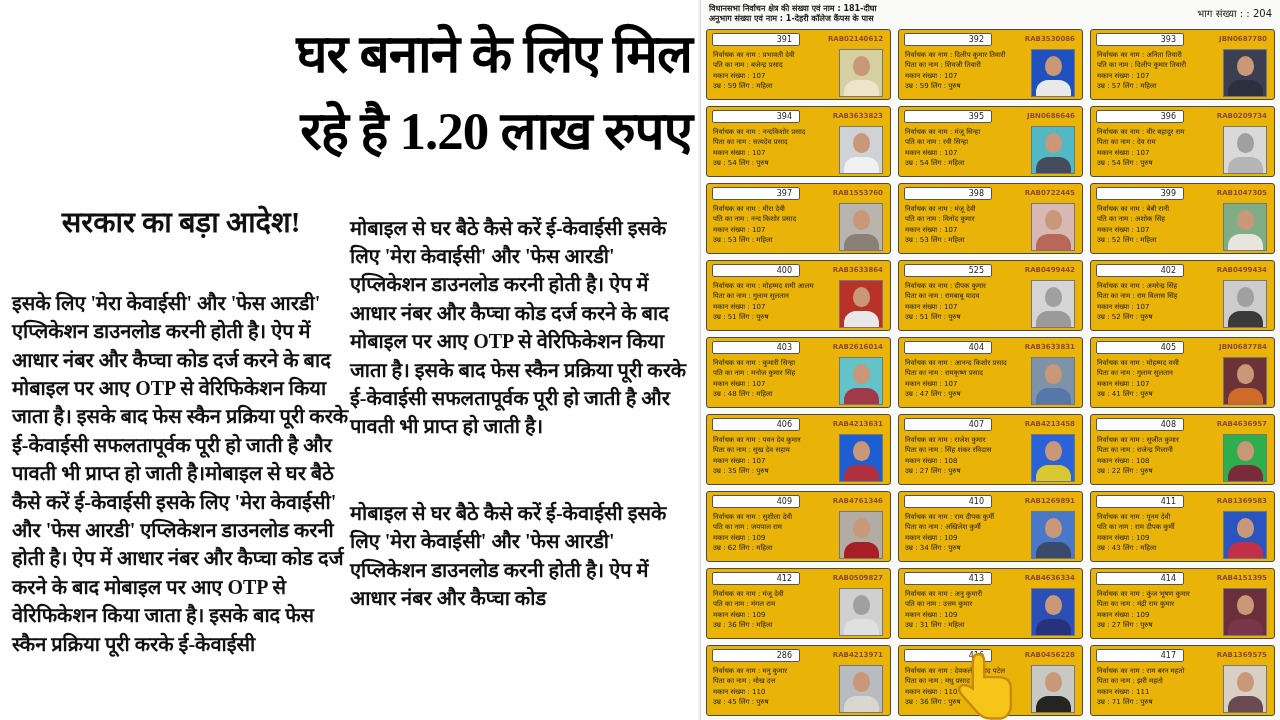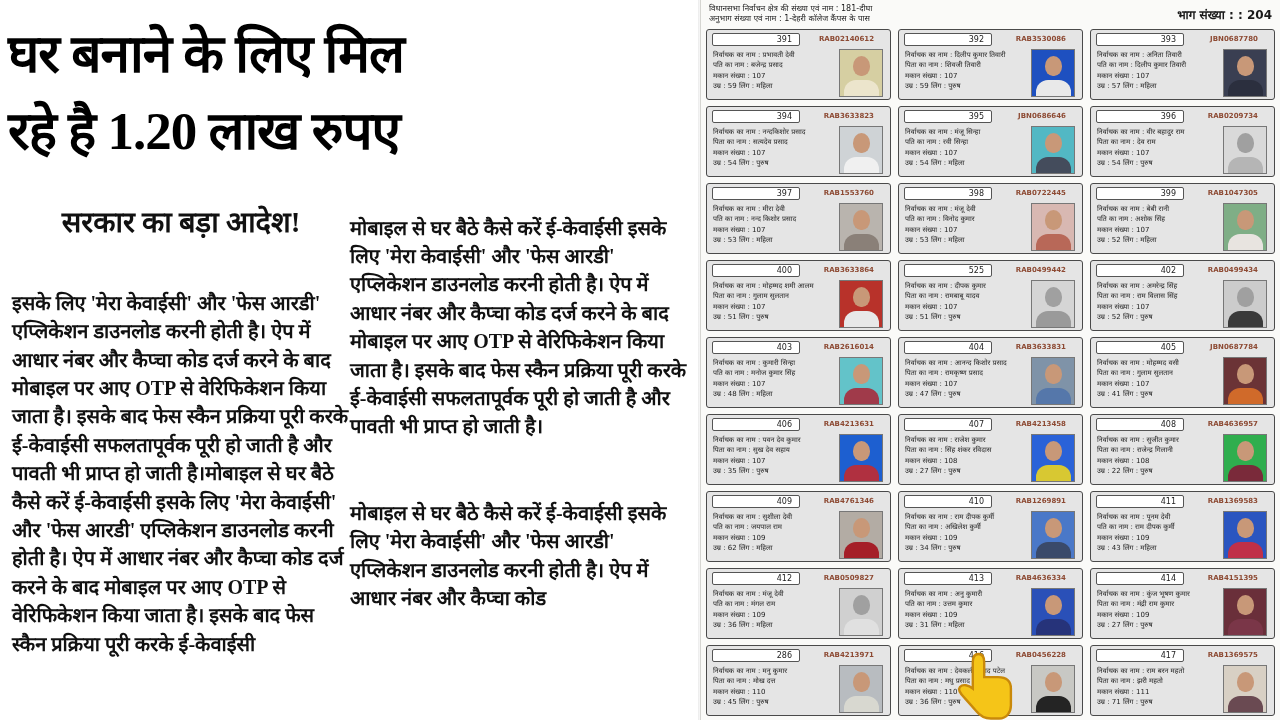"विधानसभा निर्वाचन क्षेत्र की संख्या" .vheader-left { font-weight: 400 -> 700 }
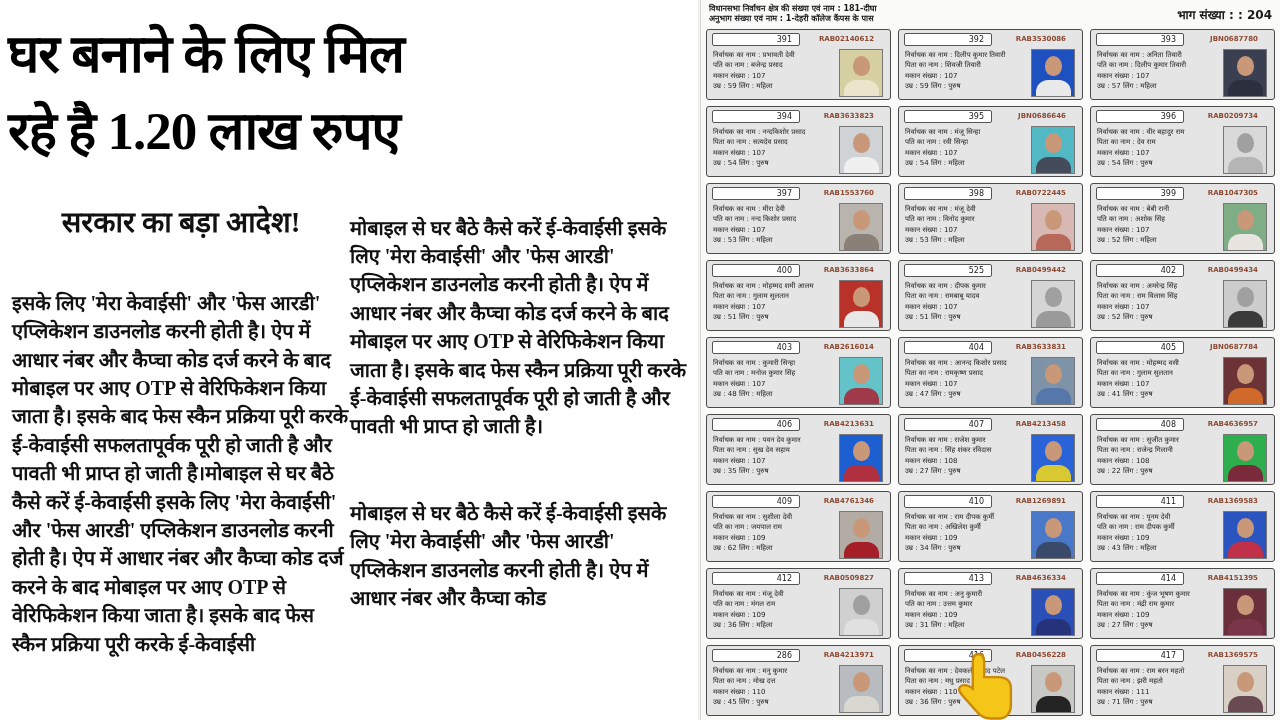"भाग संख्या : : 204" .vheader-right { font-size: 12px -> 10px; font-weight: 700 -> 400 }
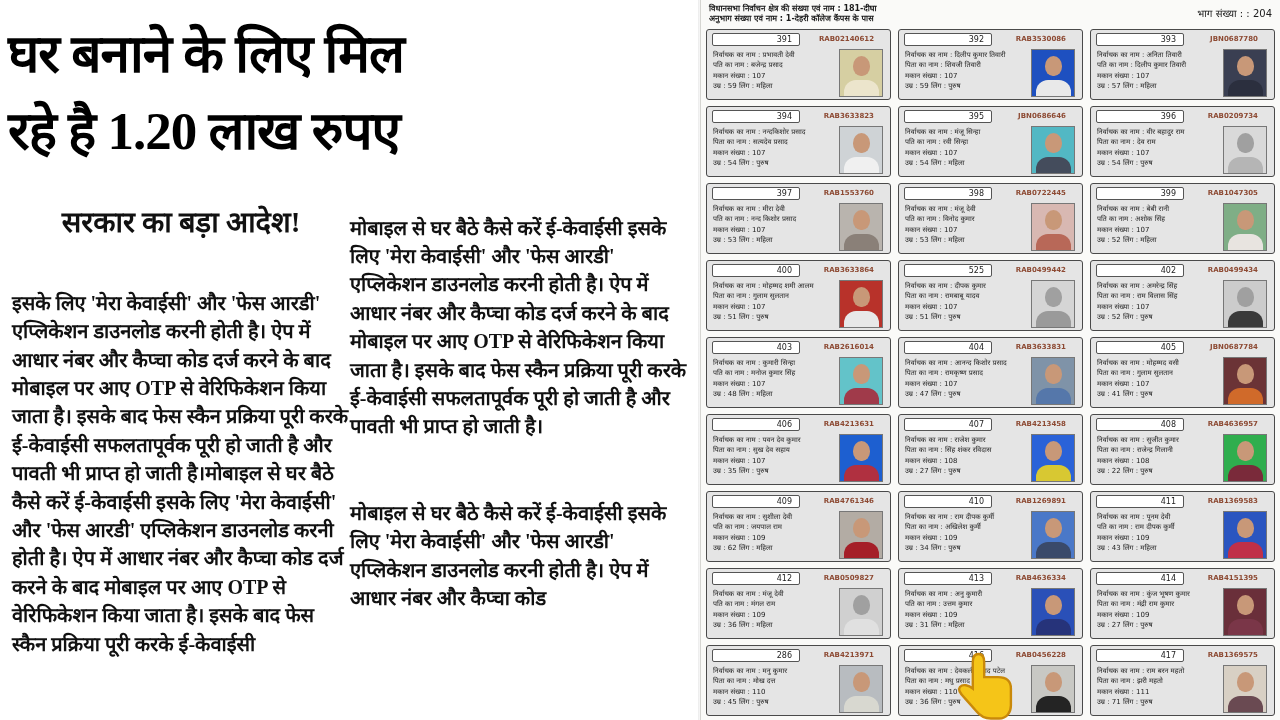"घर बनाने के लिए मिल" .headline { text-align: left -> right }
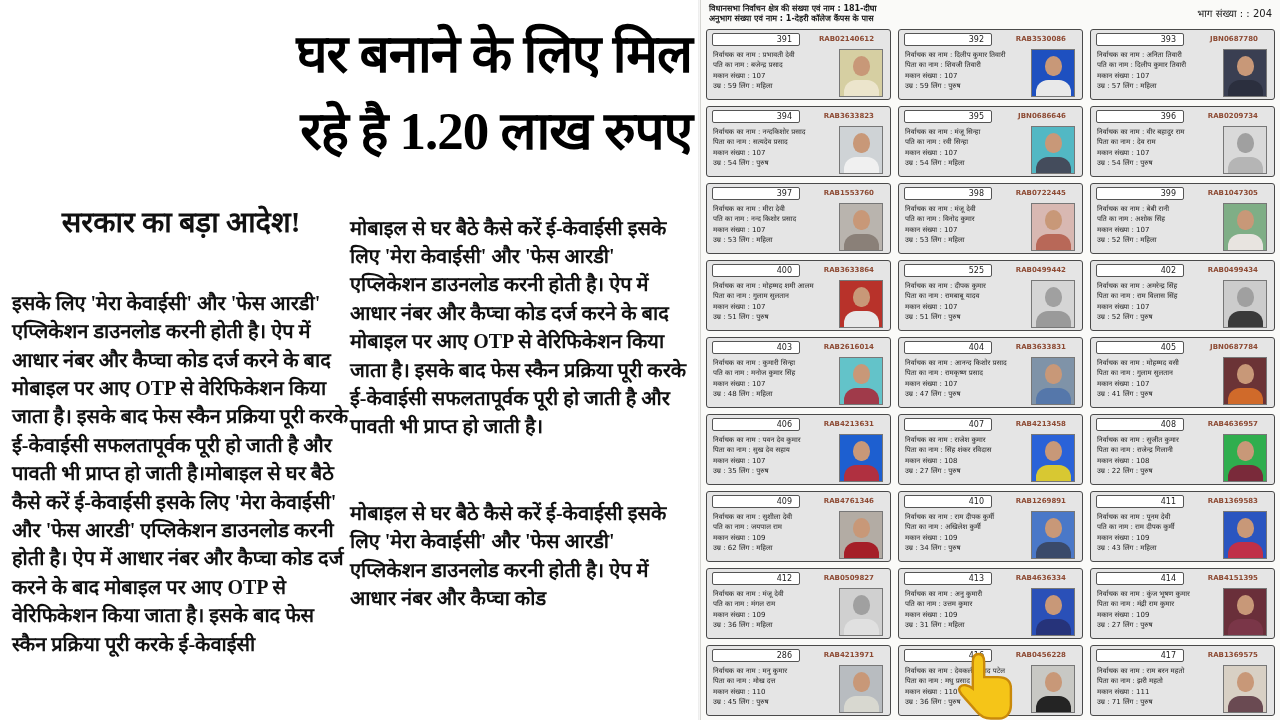"391" .vcard { background: #e5e5e5 -> #eab308 }
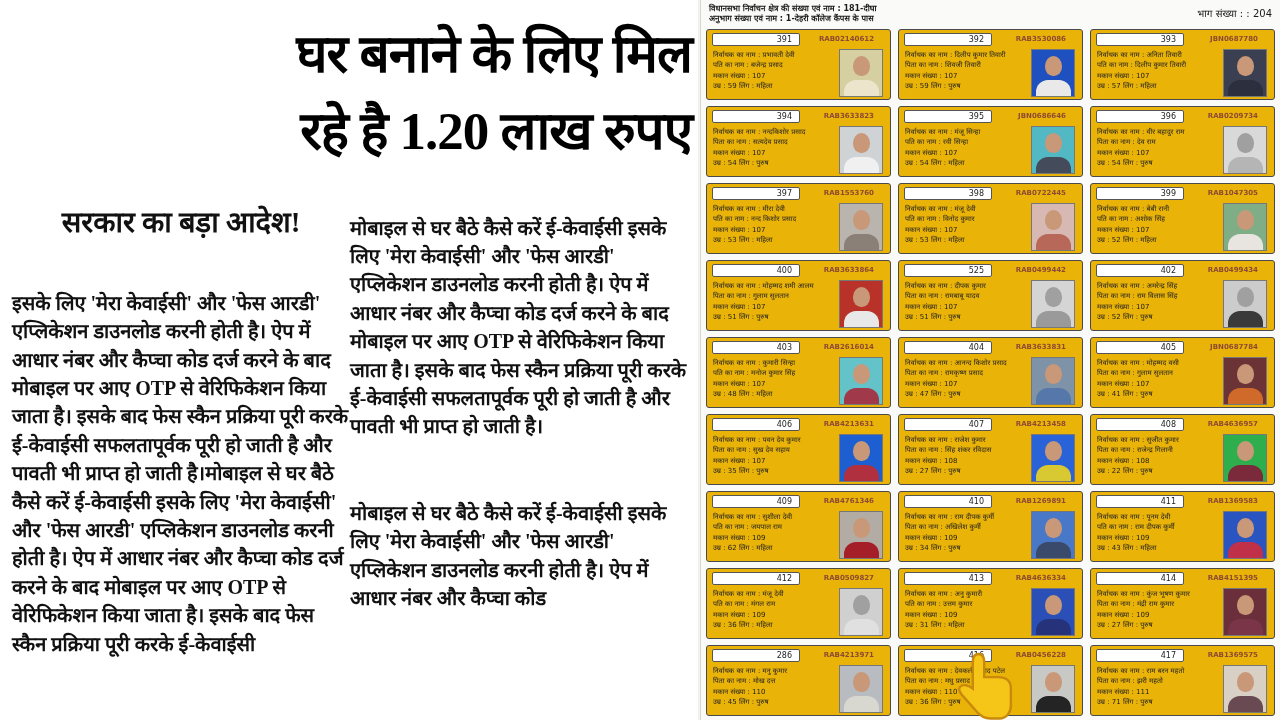"RAB02140612" .vepic { right: 16px -> 7px }
